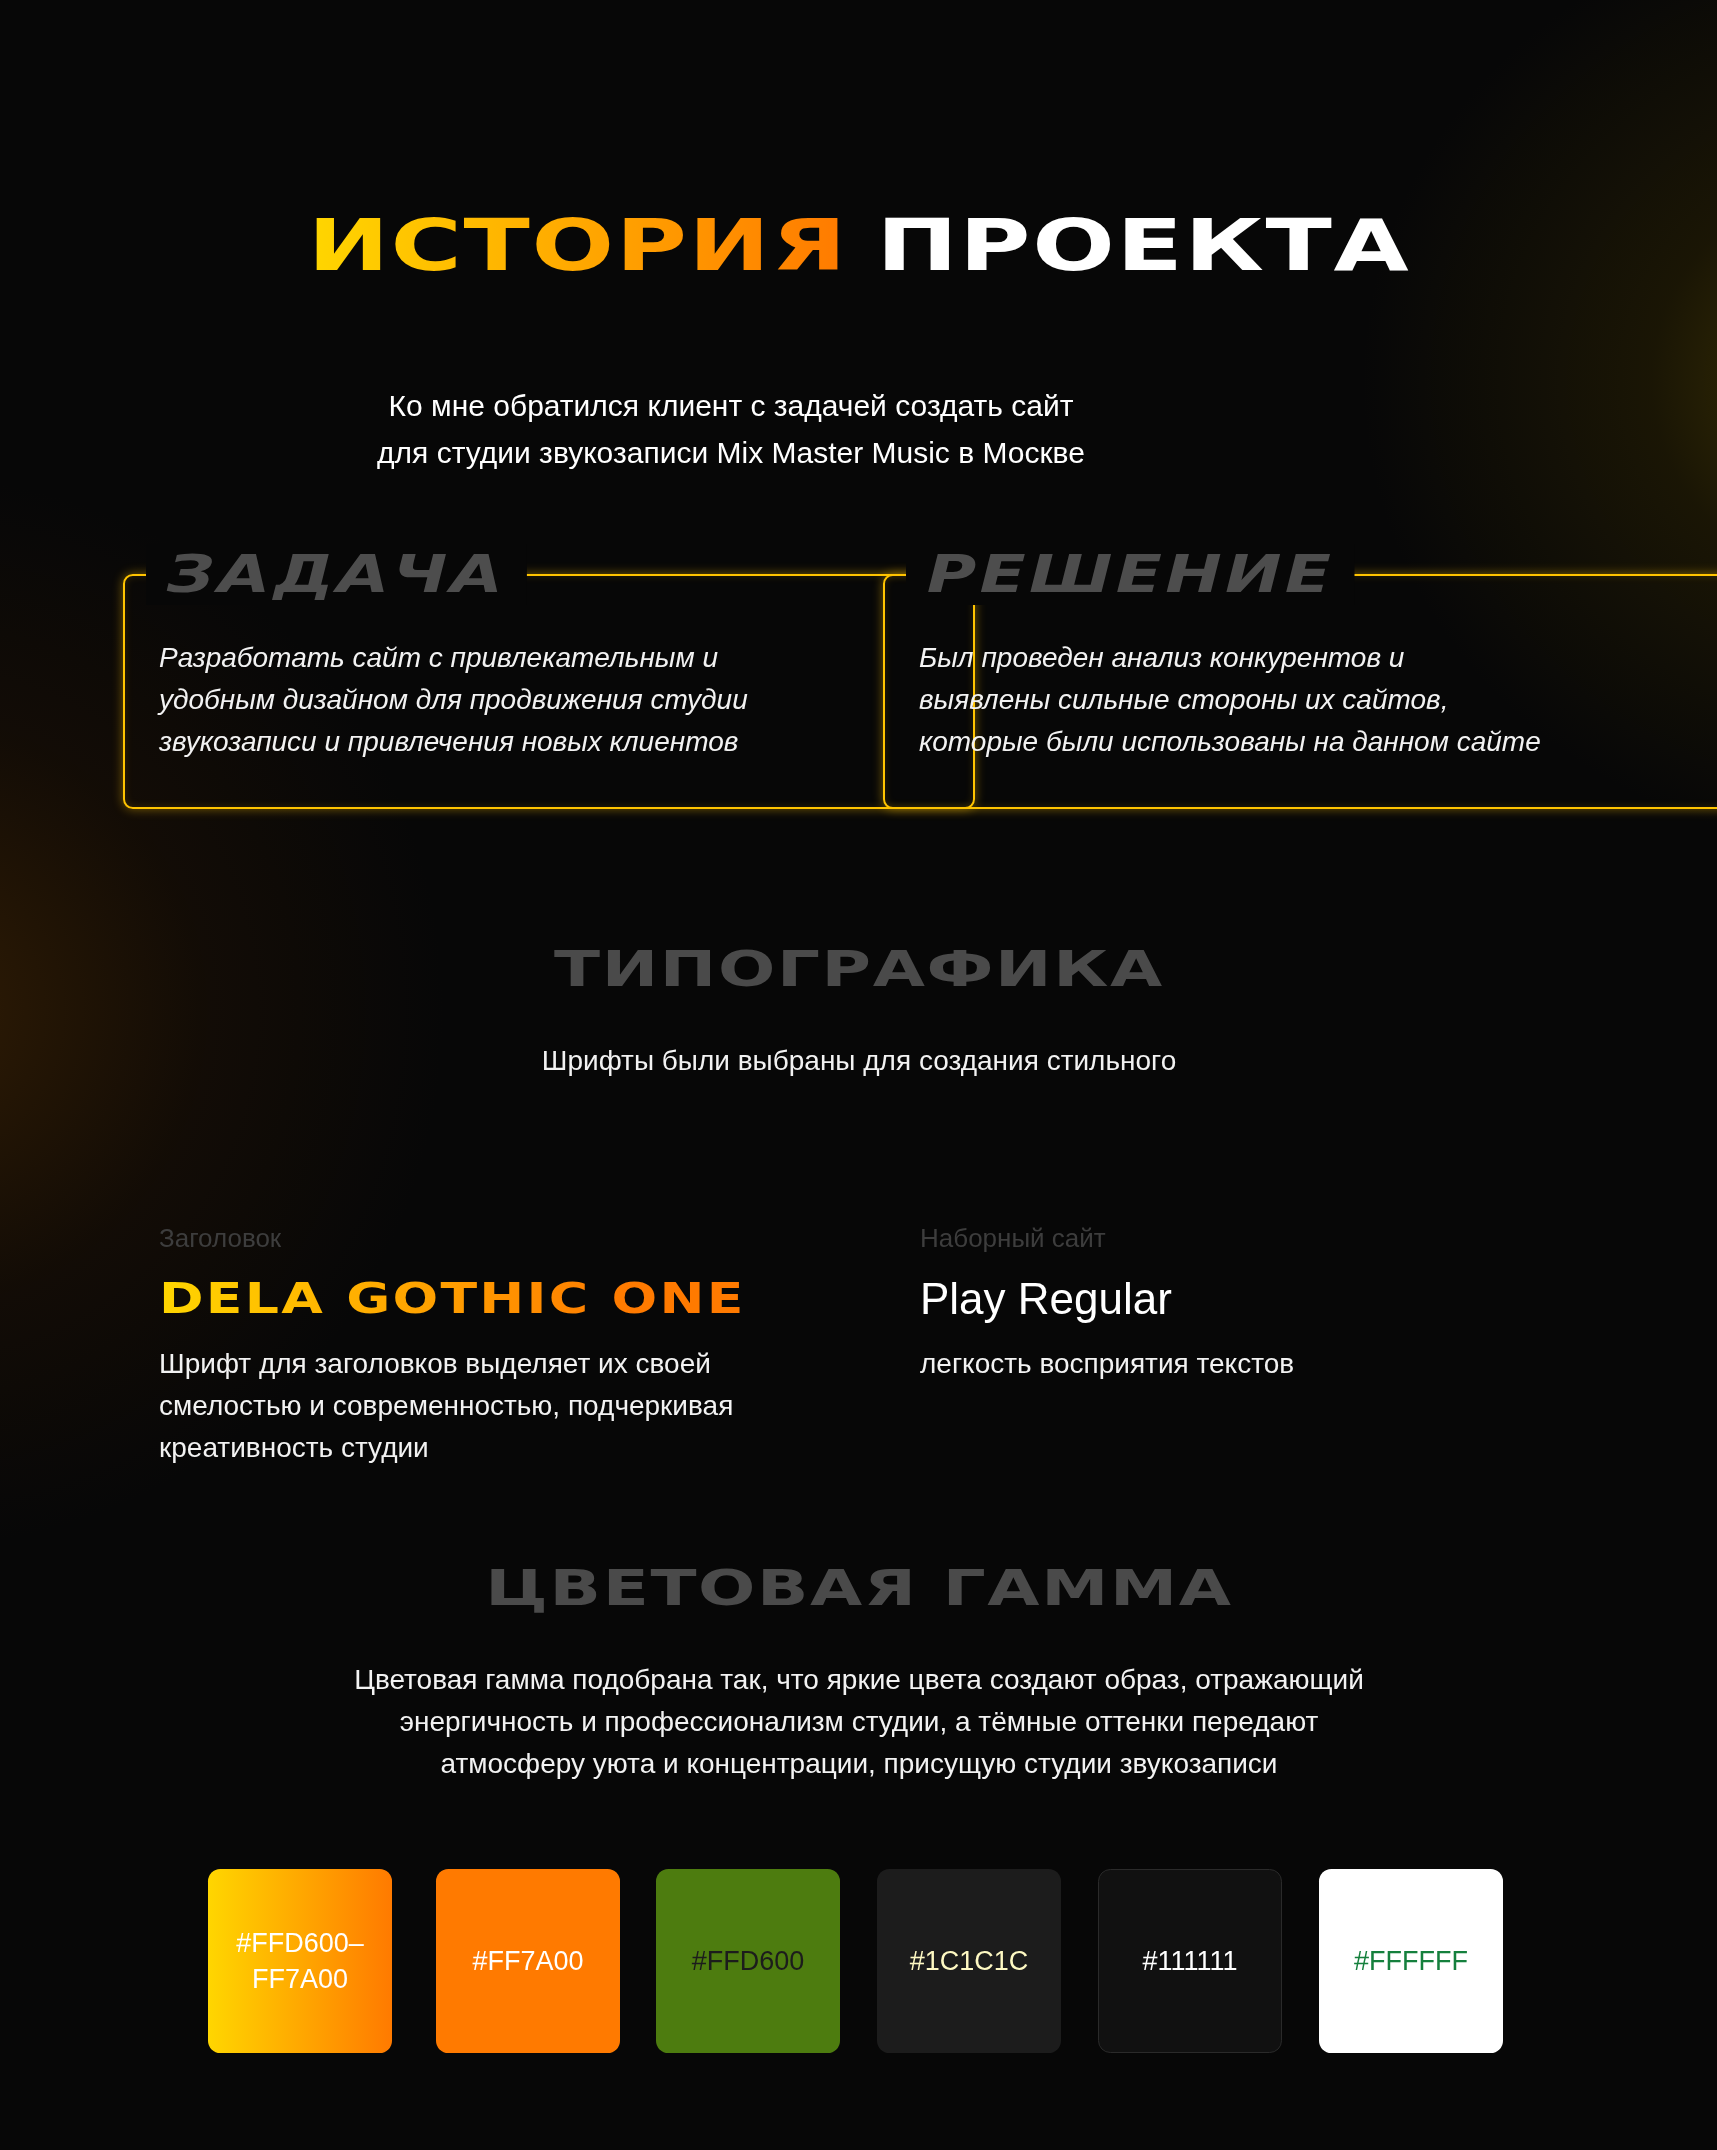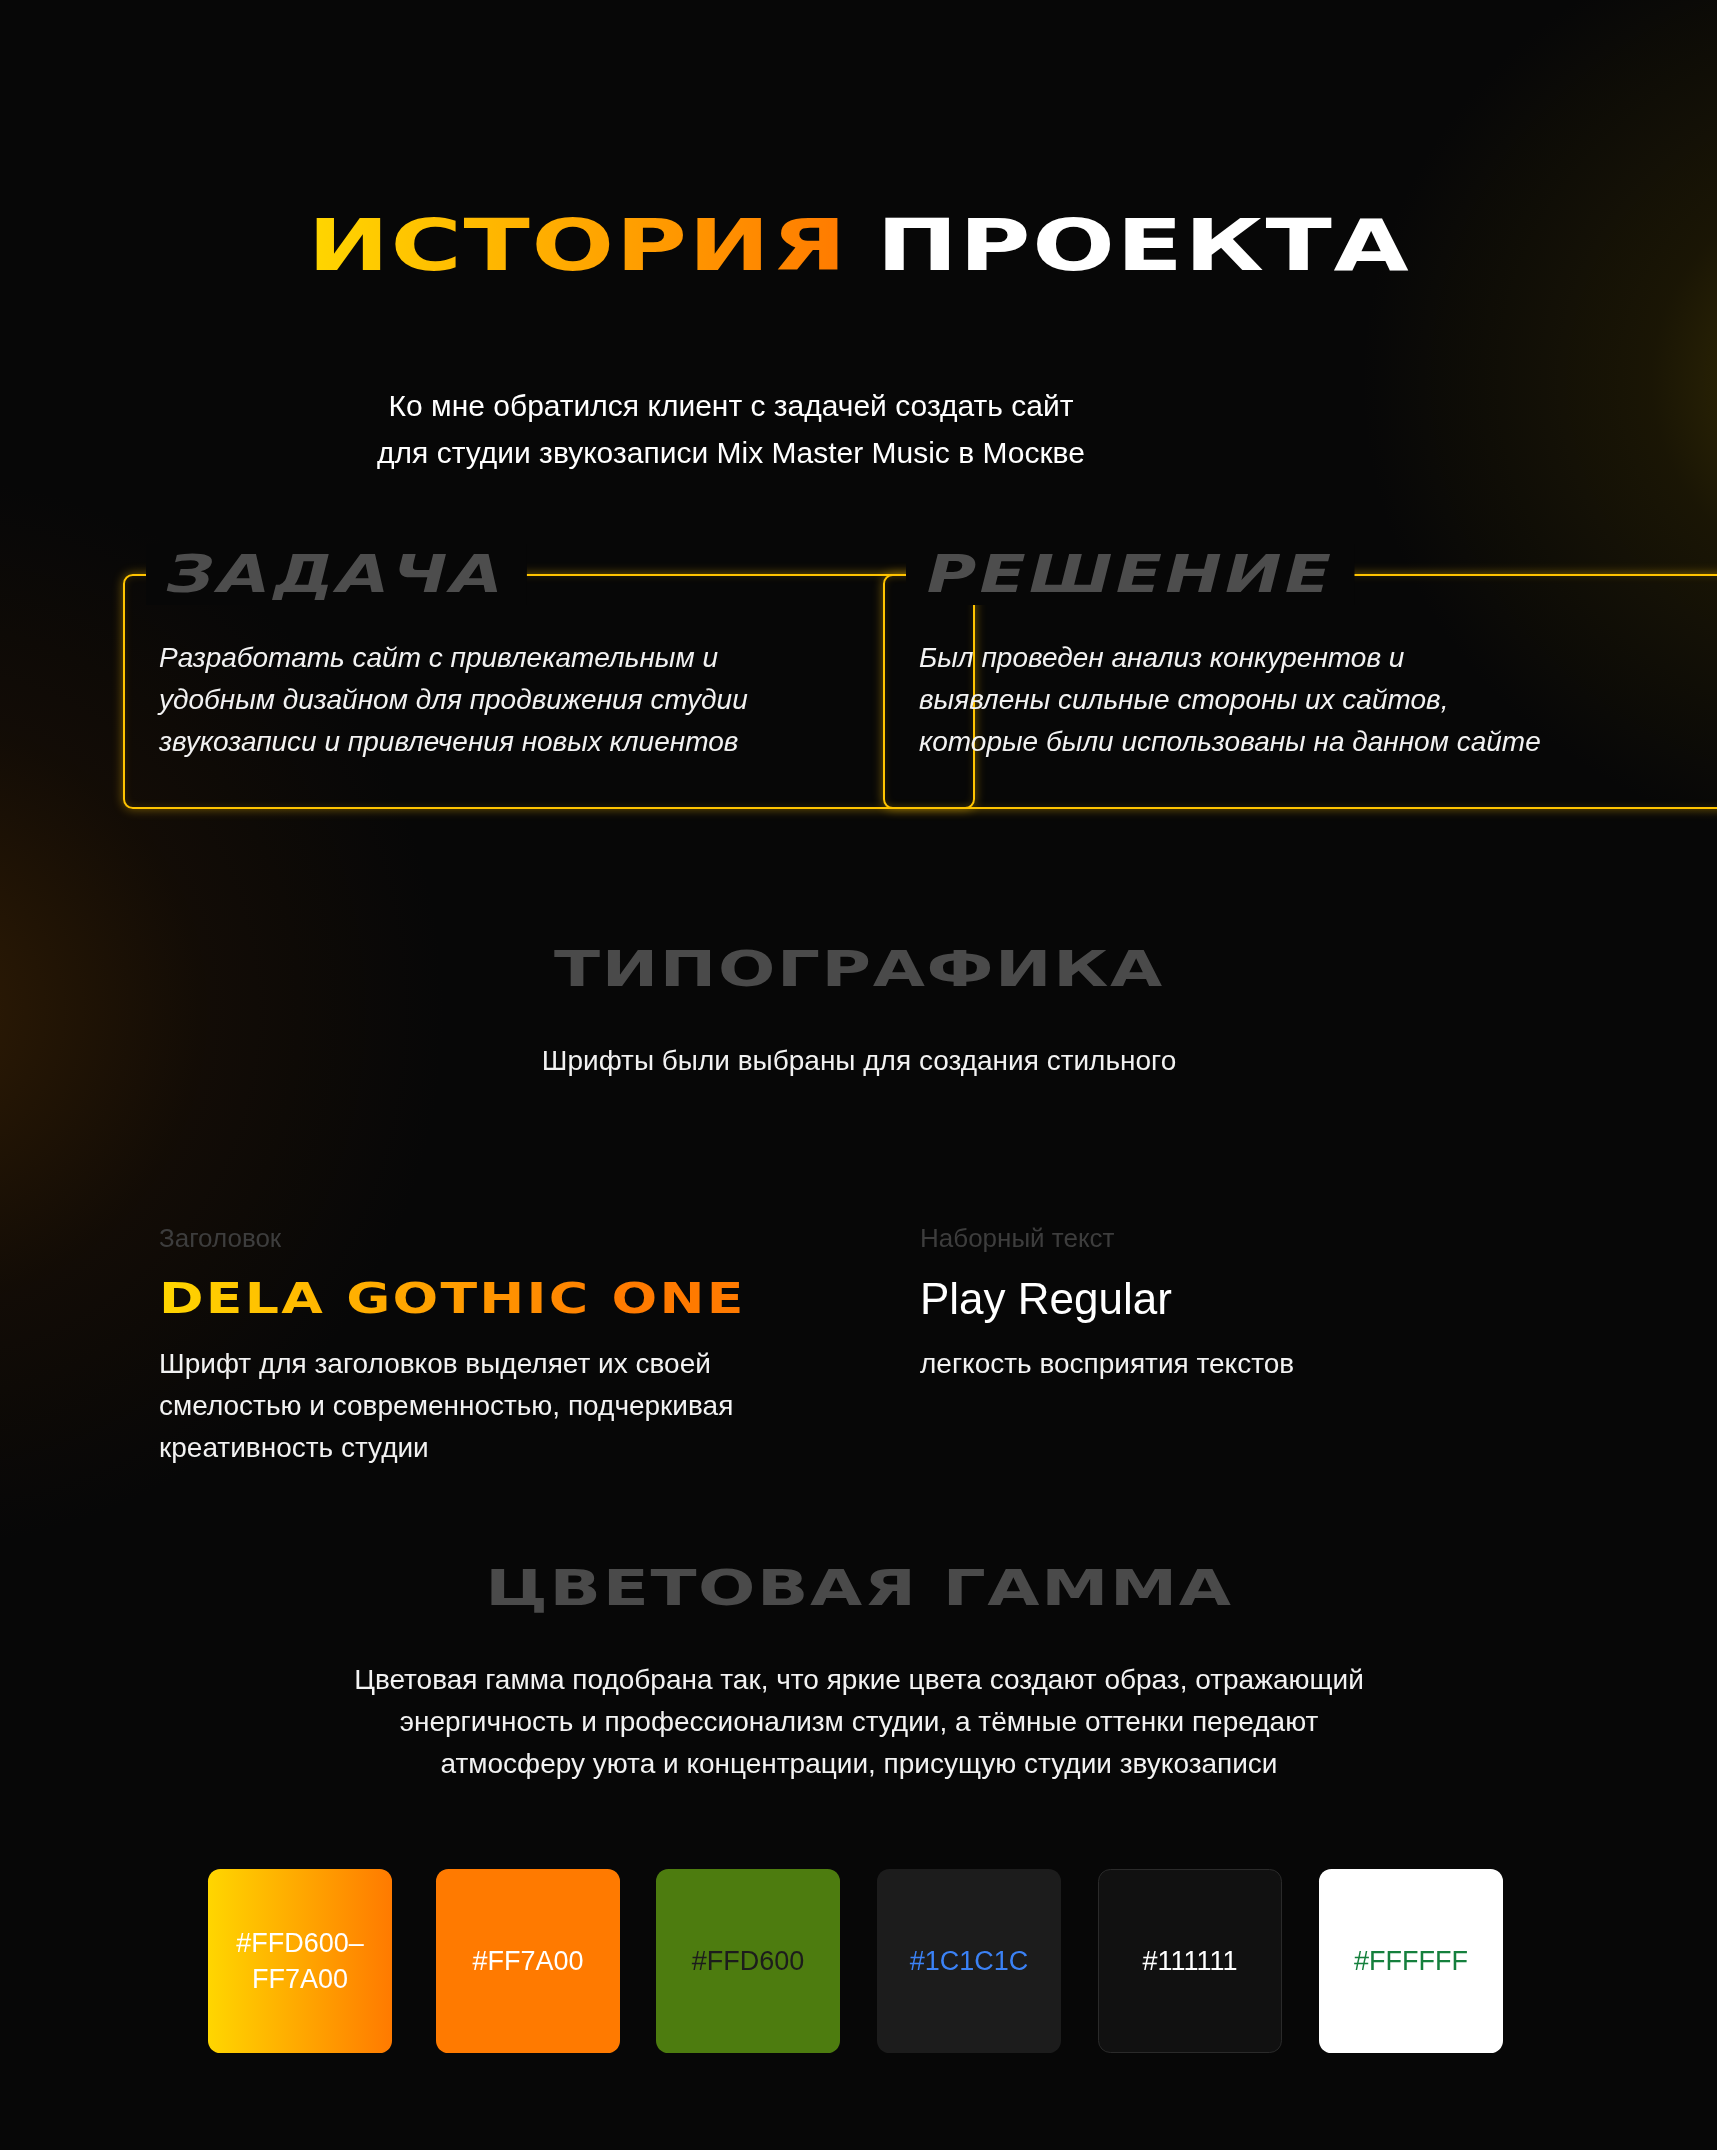"Наборный текст" div.col-label { text: текст -> сайт }
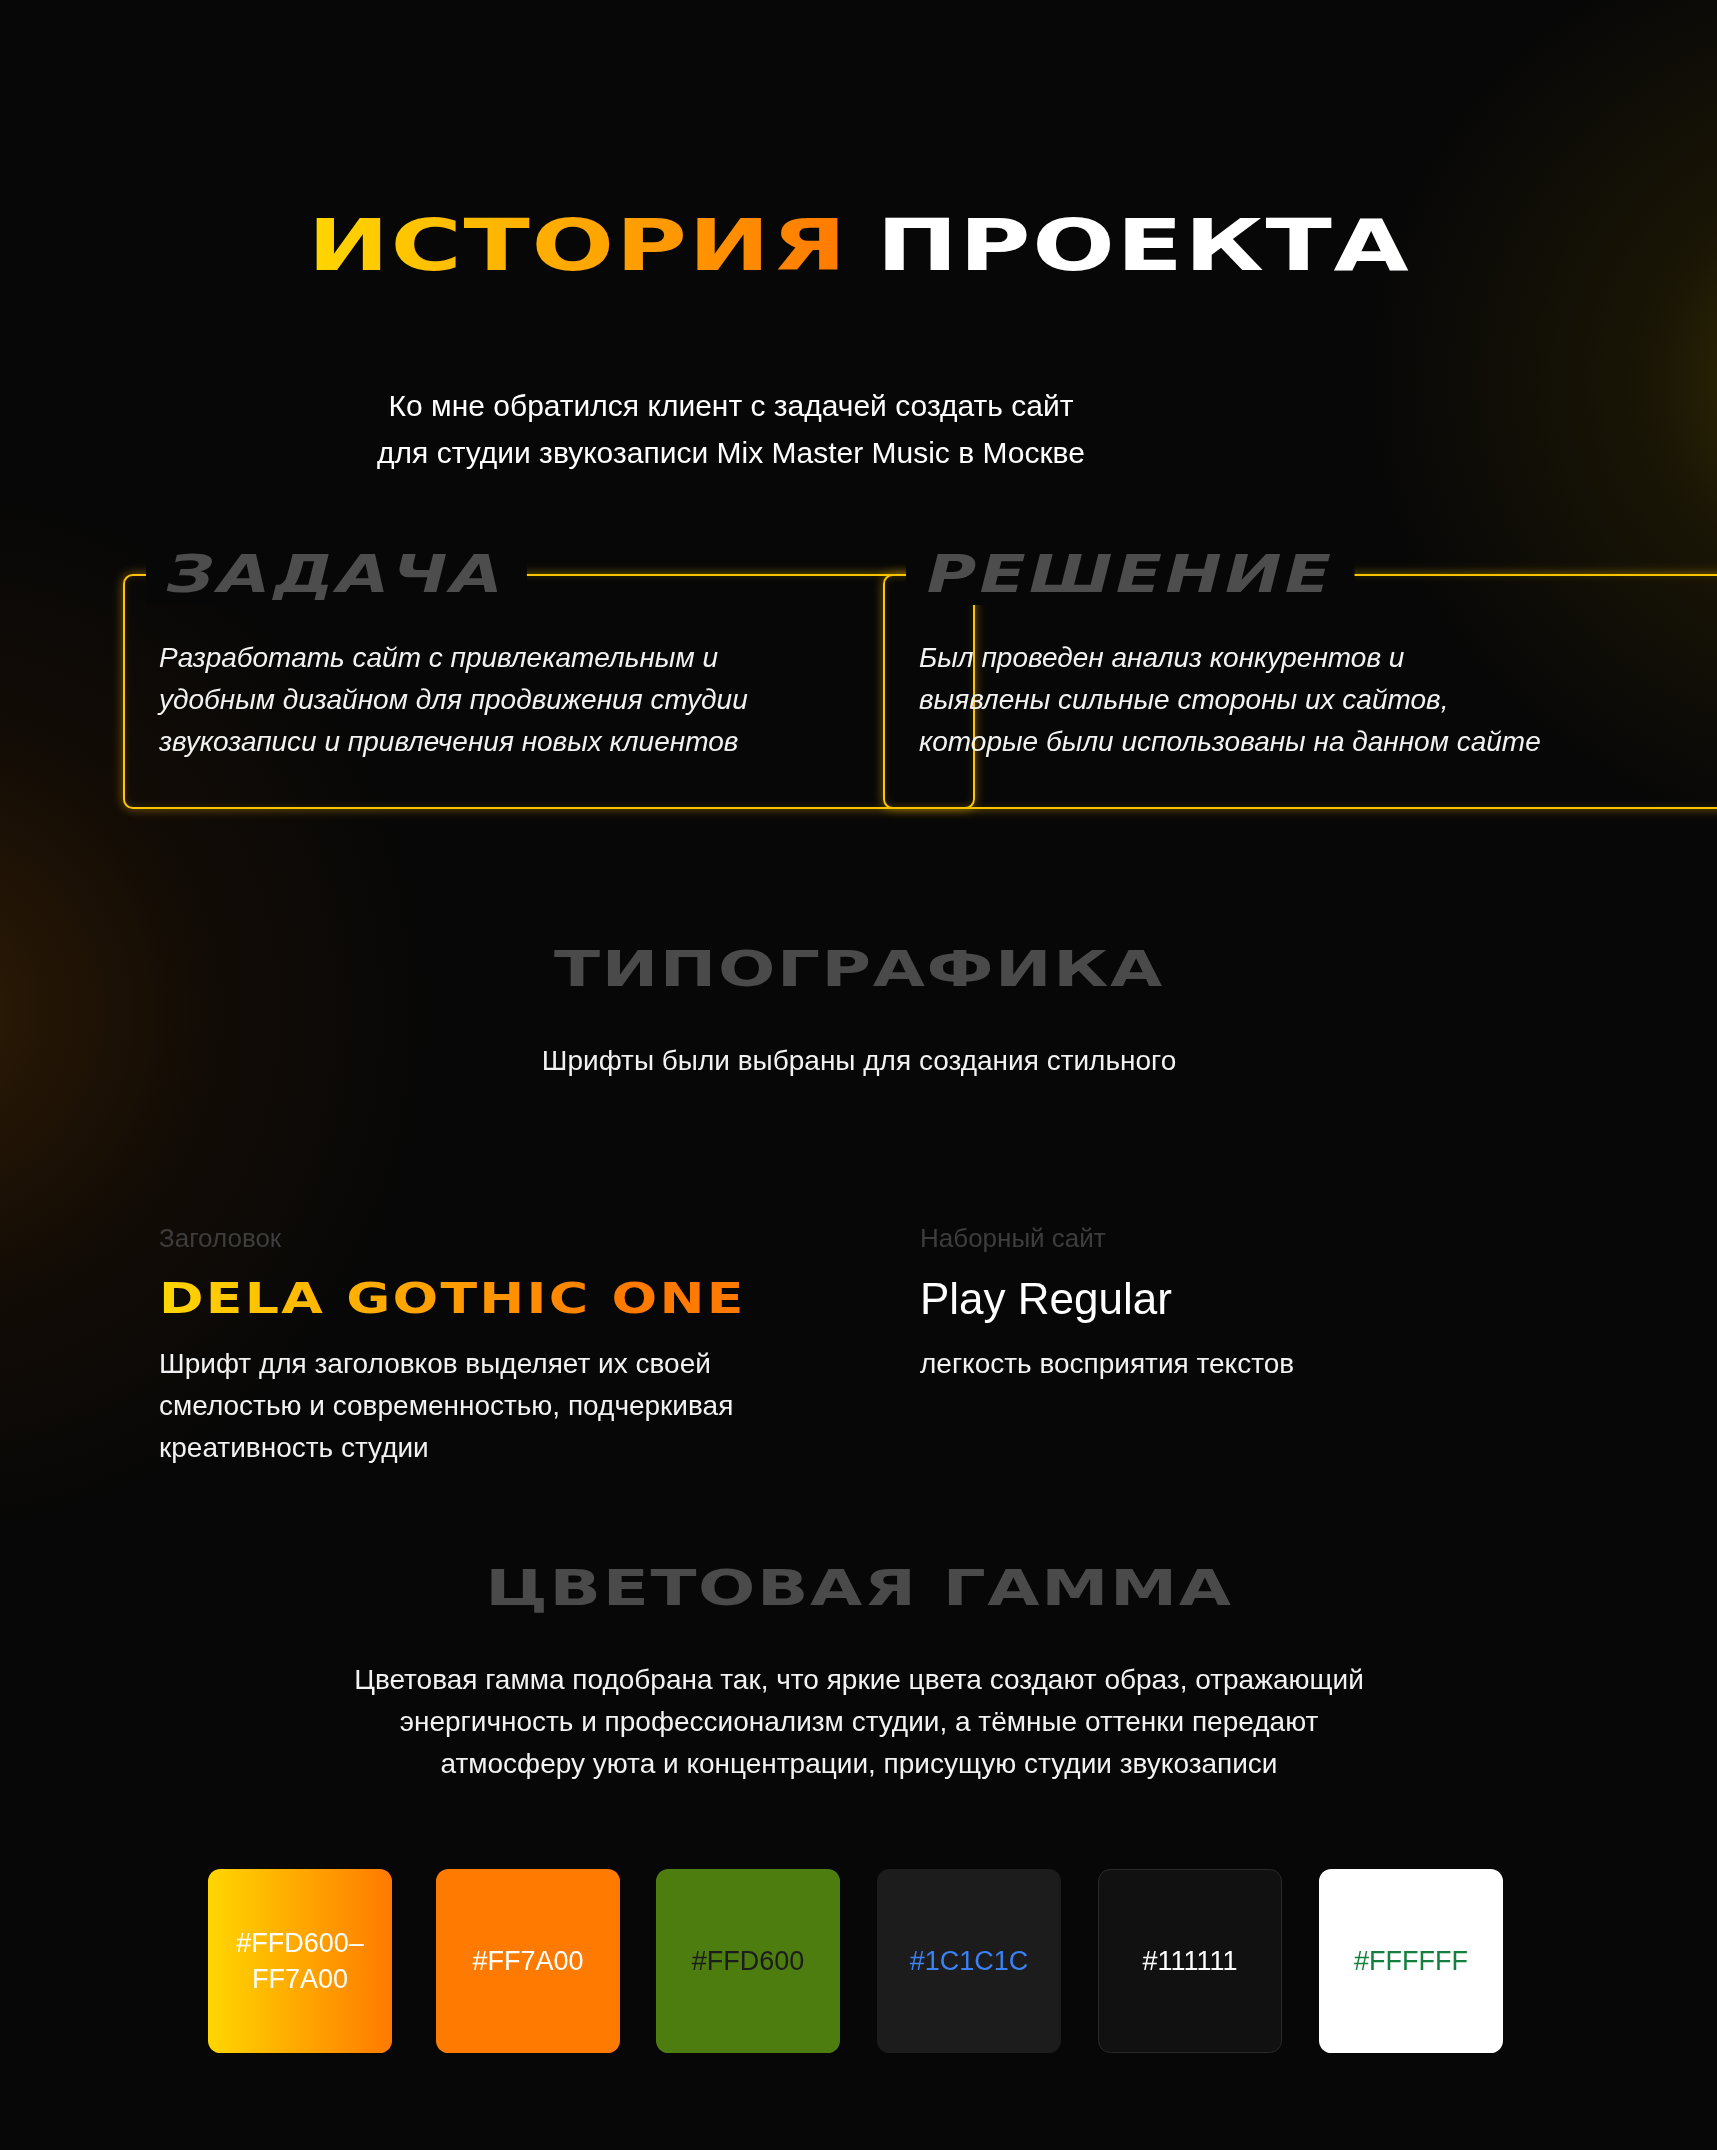"#1C1C1C" div.swatch { color: #3b82f6 -> #fef9c3 }
